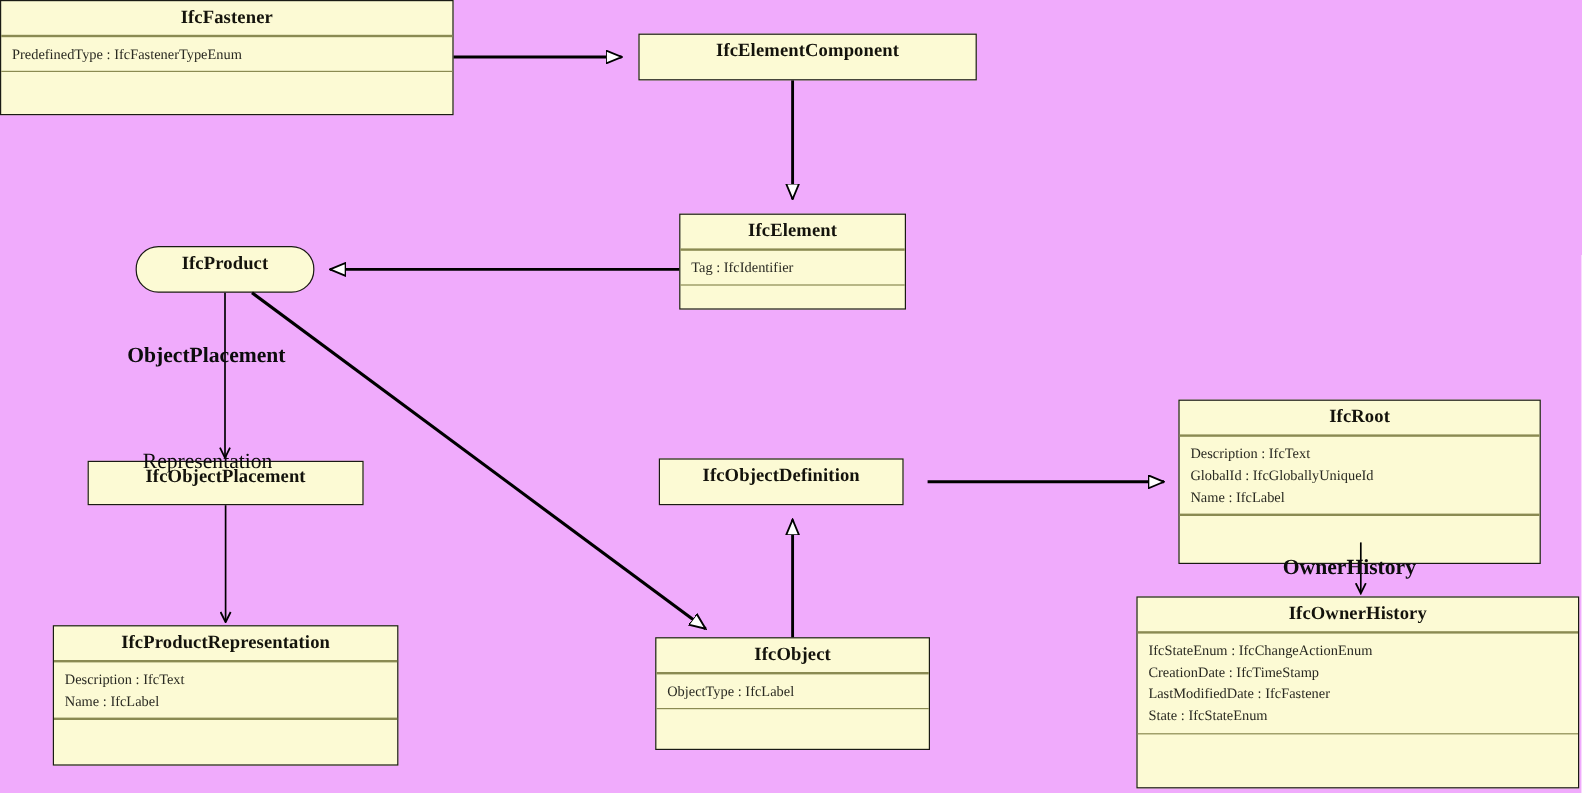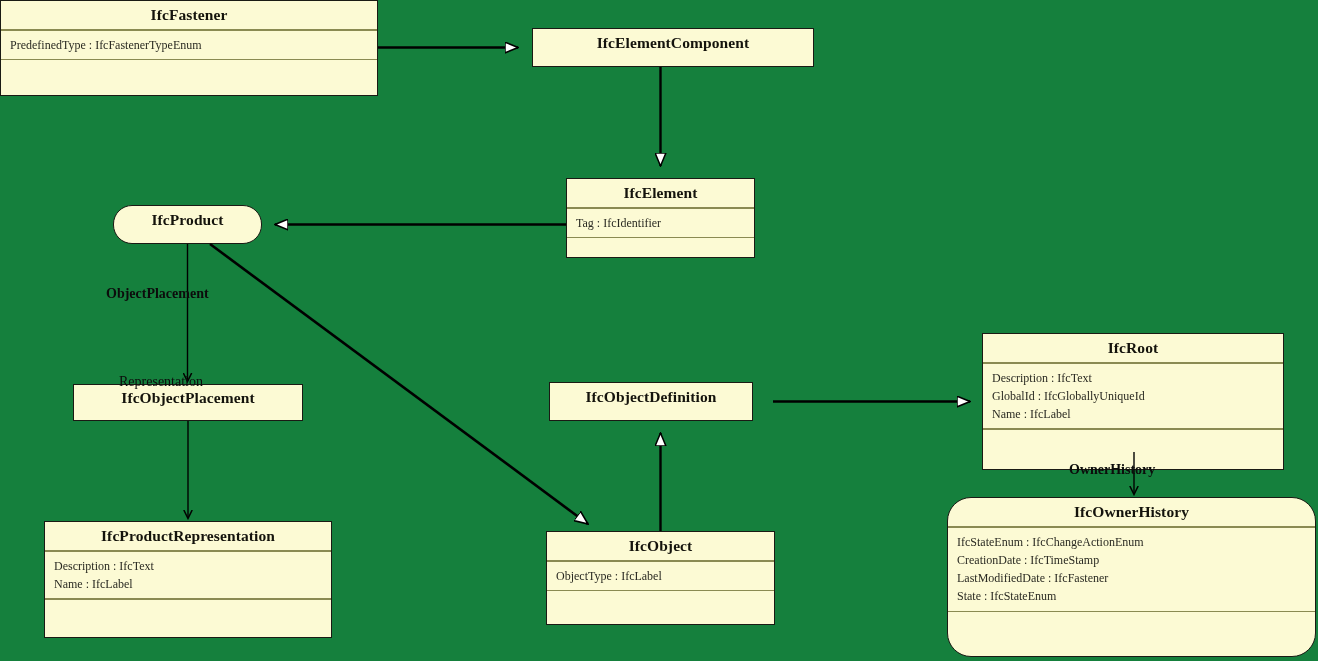"IfcFastener" #canvas { background: #15803d -> #f0abfc }
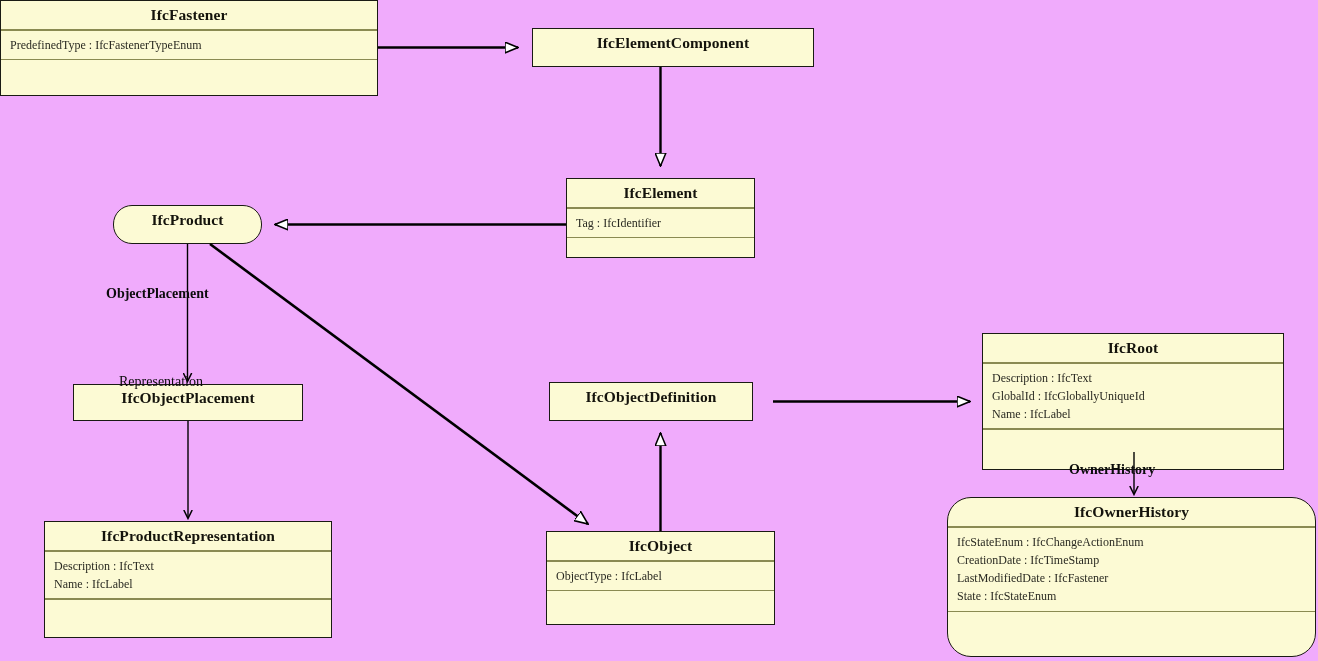"ObjectPlacement" .edge-label { font-size: 14px -> 18px }
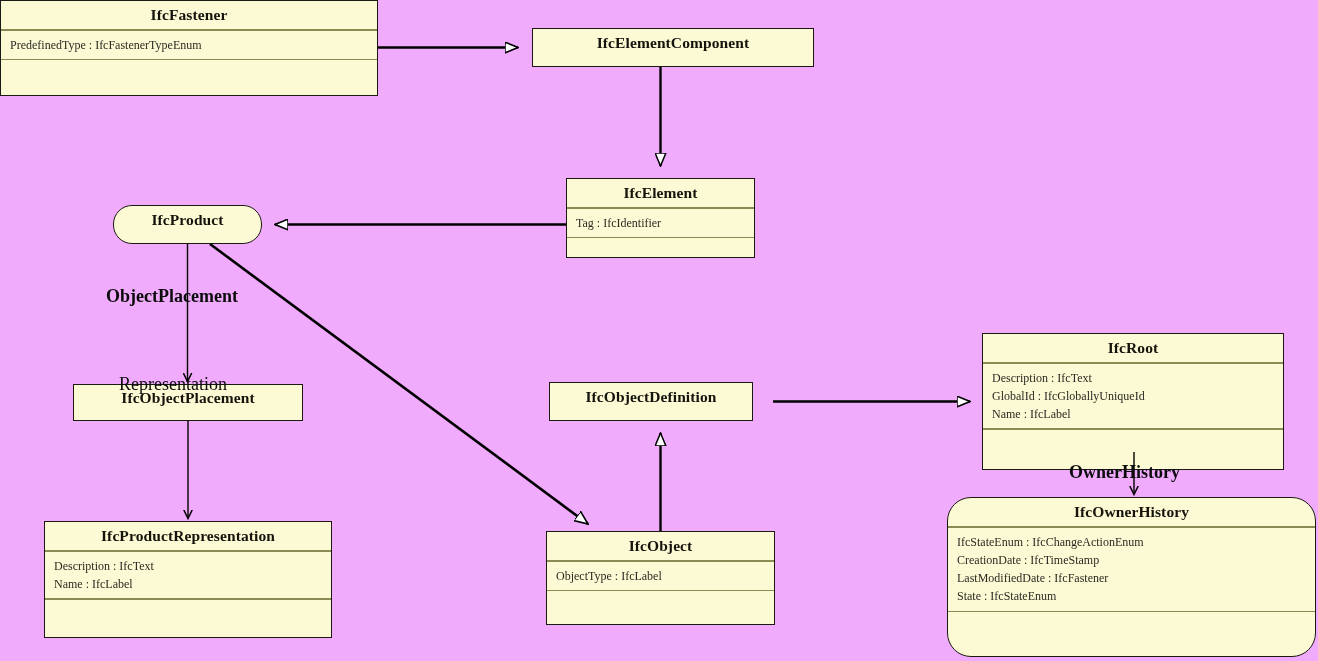"IfcOwnerHistory" div.uml-class { border-radius: 24px -> none }
